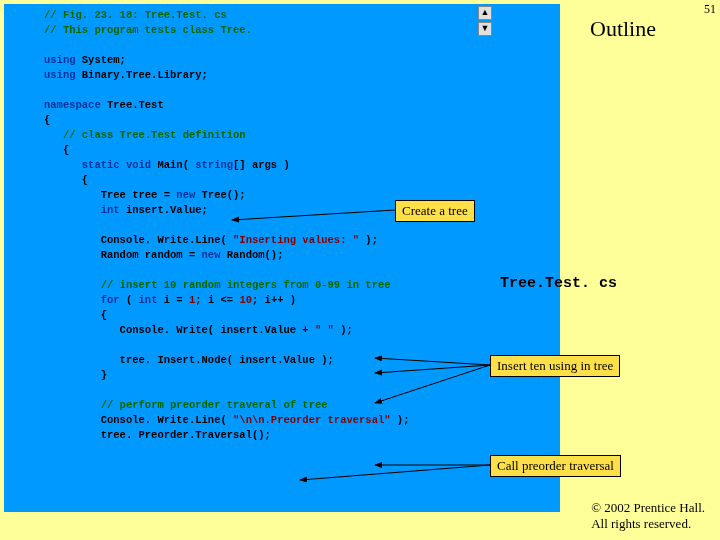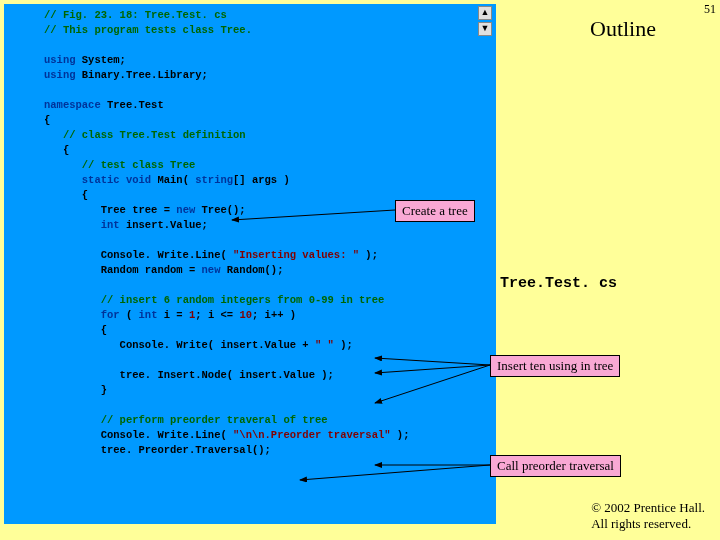"// Fig. 23. 18: Tree.Test." .code-area { padding: 20px 0 0 0 -> 8px 0 0 0; width: 492px -> 556px }
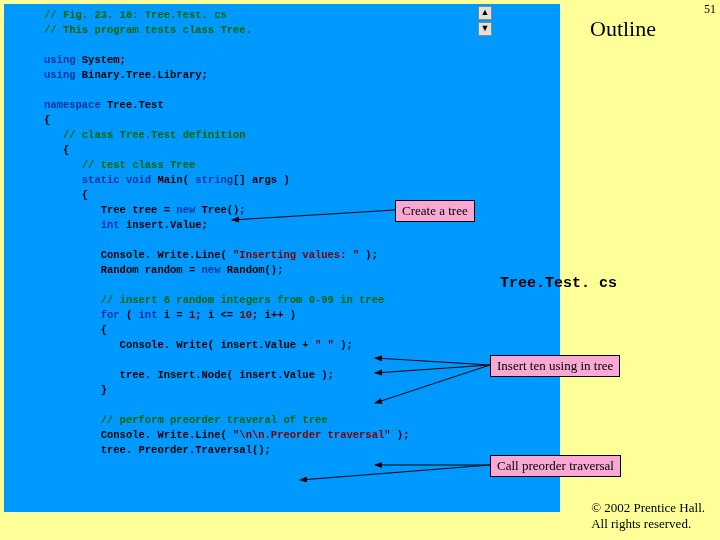"// test class Tree" div.ln { html: <div><span> </span><span>// test class Tree</span></div> -> none }
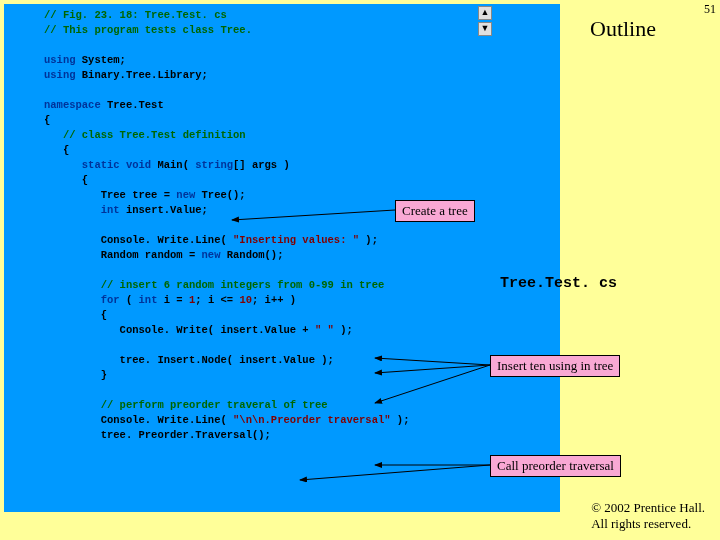"Create a tree" .callout { background: #f9a8d4 -> #fde047 }
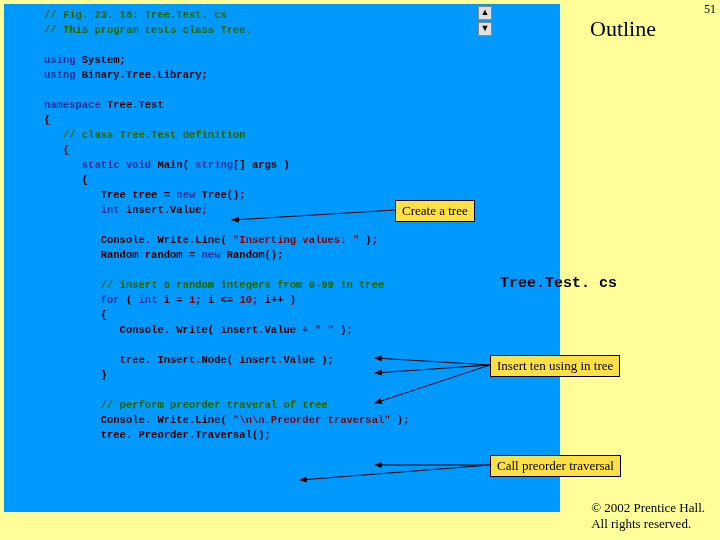"// insert 6 random integers" span.cm { text: 6 -> 10 }
